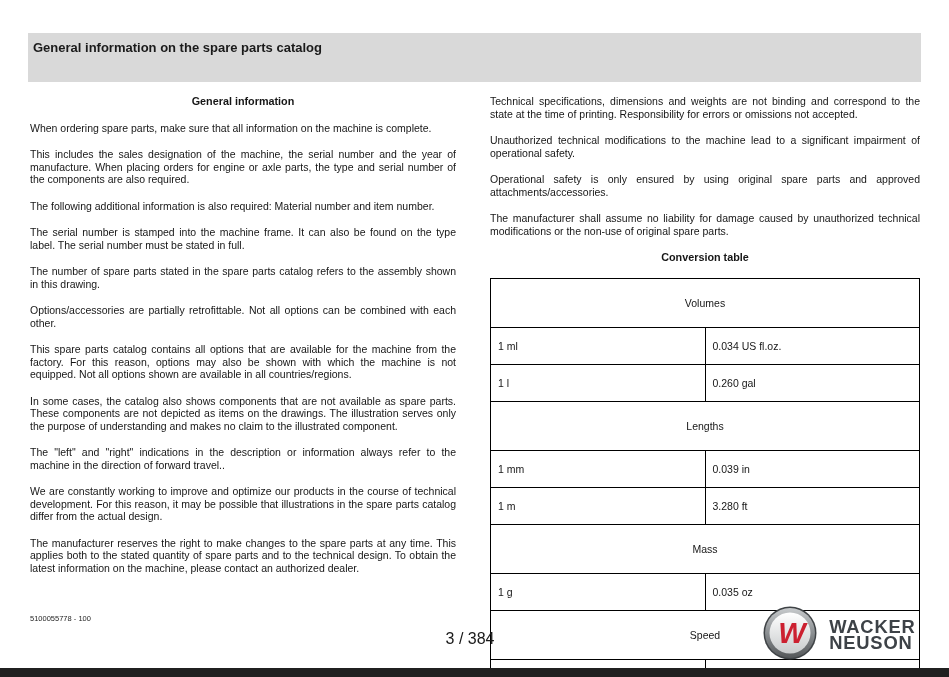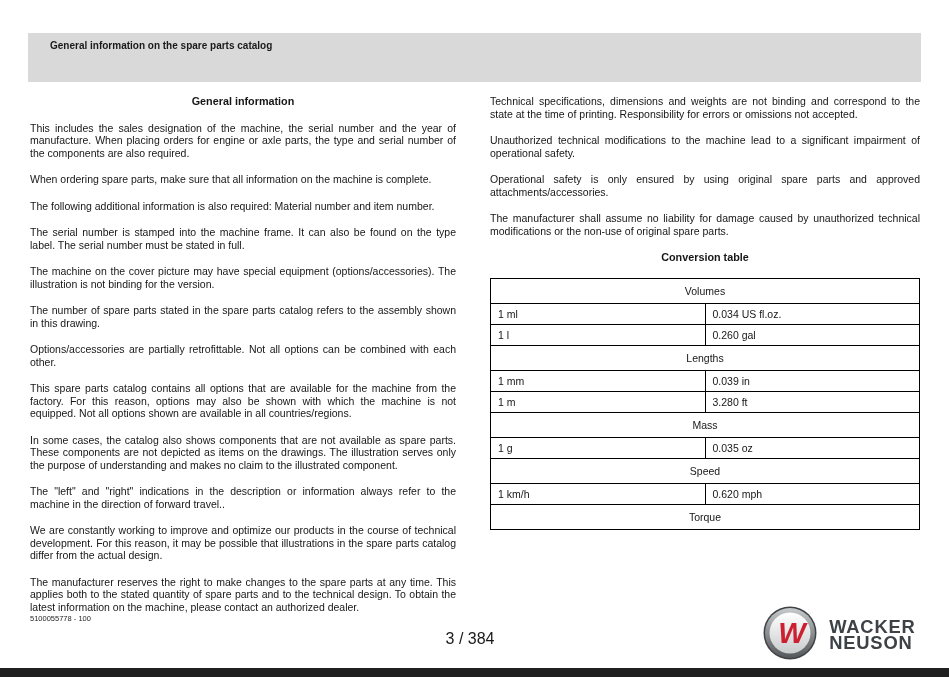"General information on the spare" .header-title { font-size: 10px -> 13px; padding: 7px 0 0 22px -> 7px 0 0 5px }
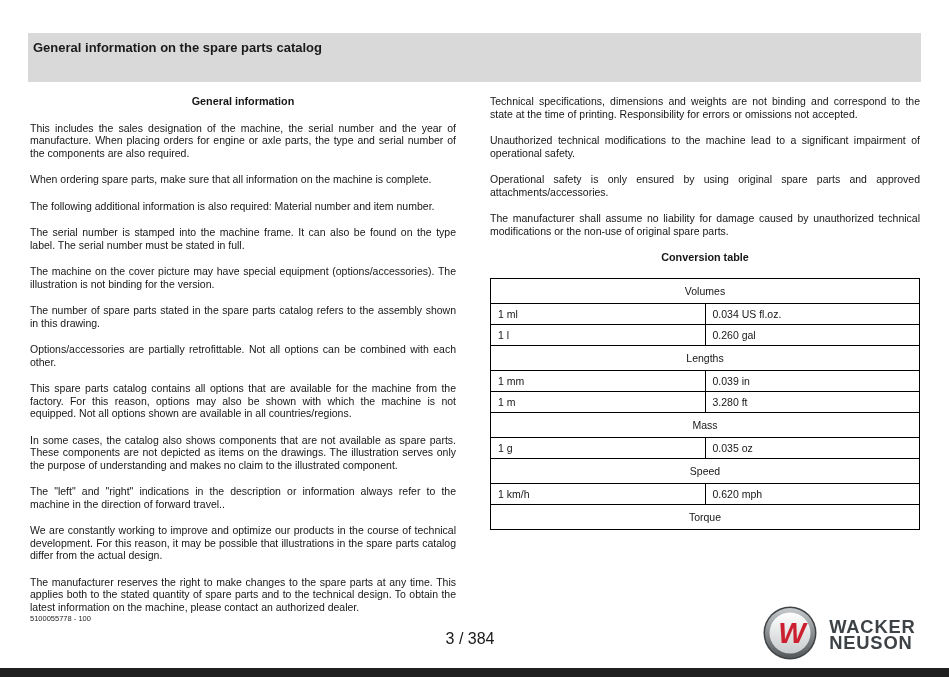"This includes the sales designation" p { order: before "When ordering spare parts, make" -> after "When ordering spare parts, make" }
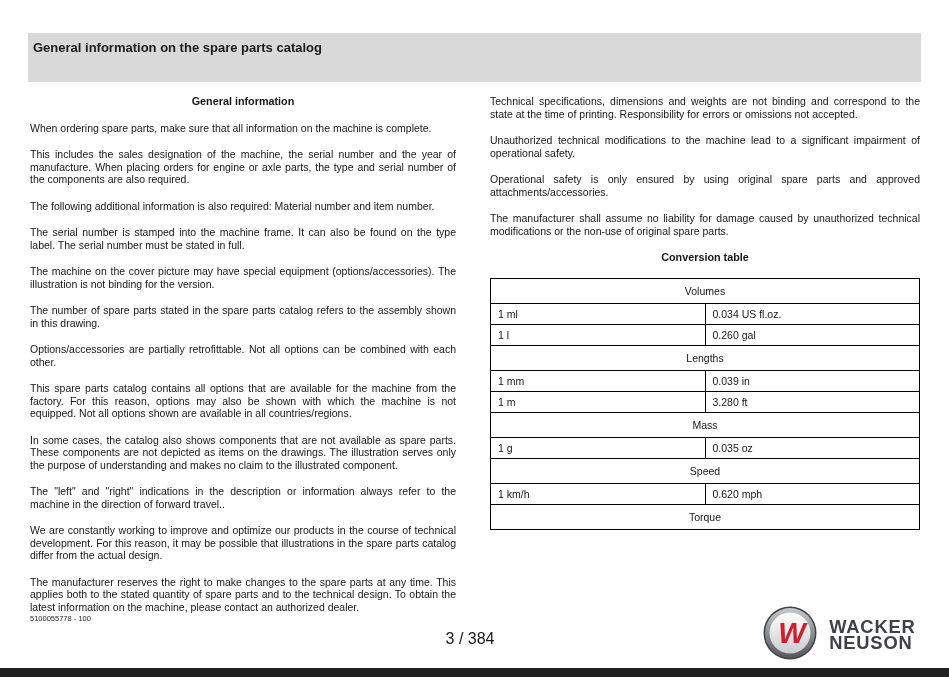"The machine on the cover" p { html: <p>The machine on the cover picture may have special equipment (options/accessories). The illustration is not binding for the version.</p> -> none }
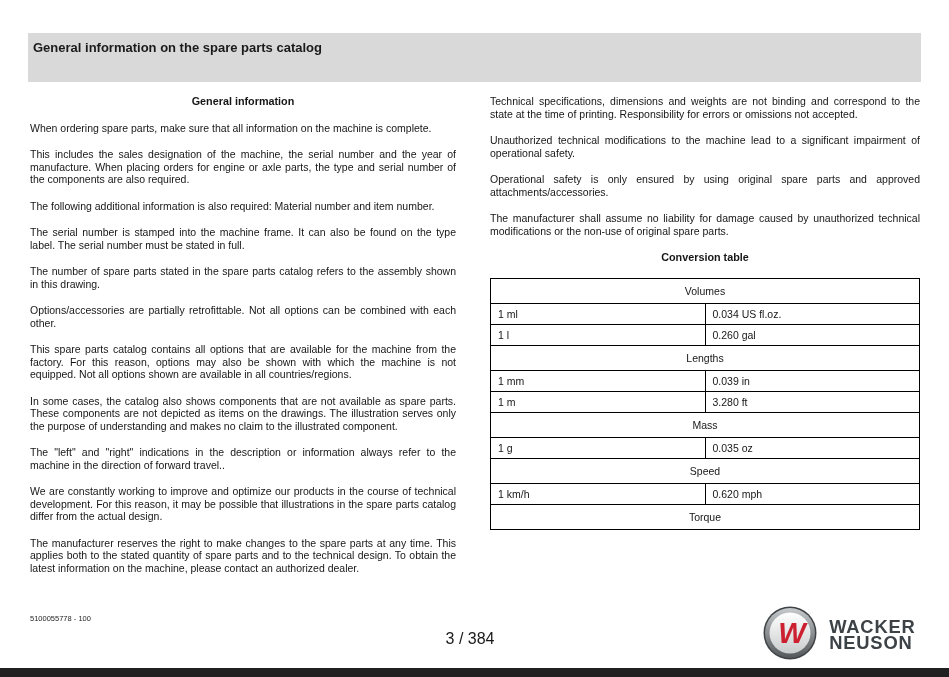"Volumes" table.conversion tr.section td { padding: 6px 0 -> 18px 0 }
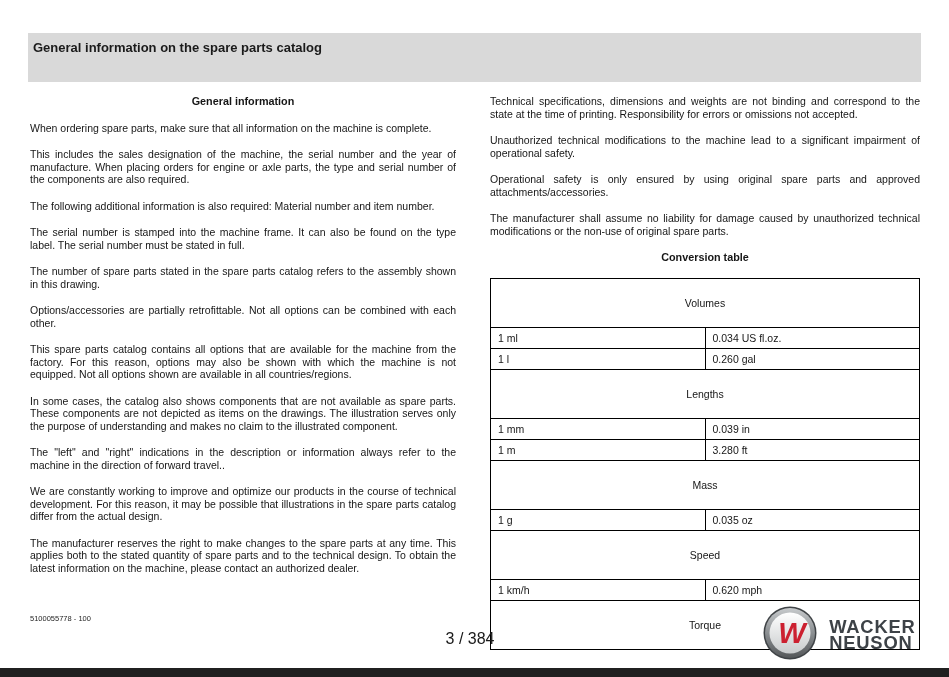"1 ml" table.conversion td { padding: 4px 7px -> 12px 7px }
